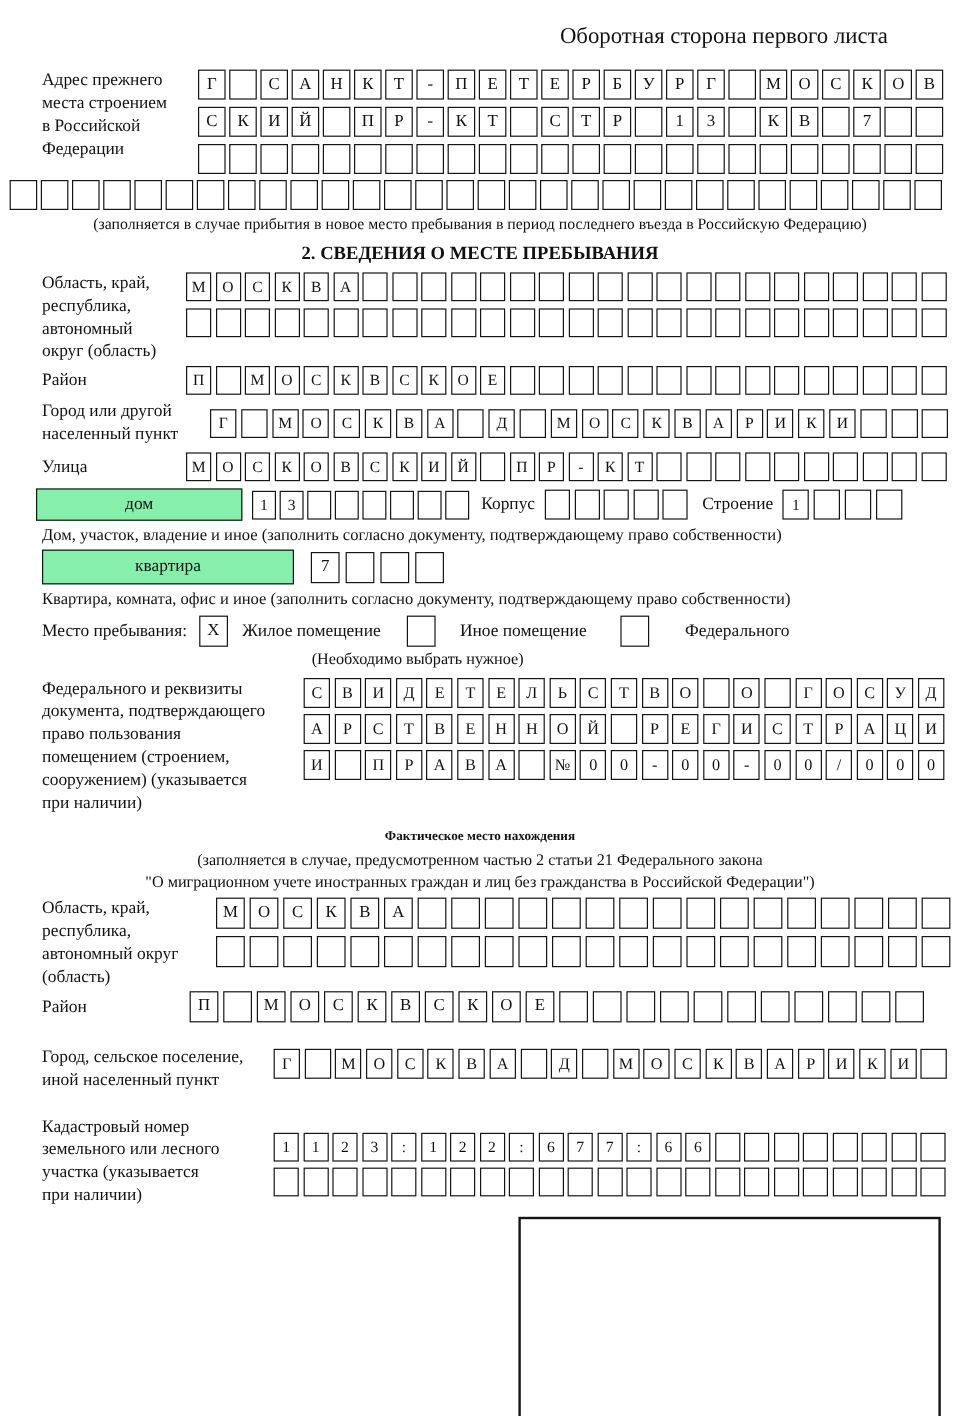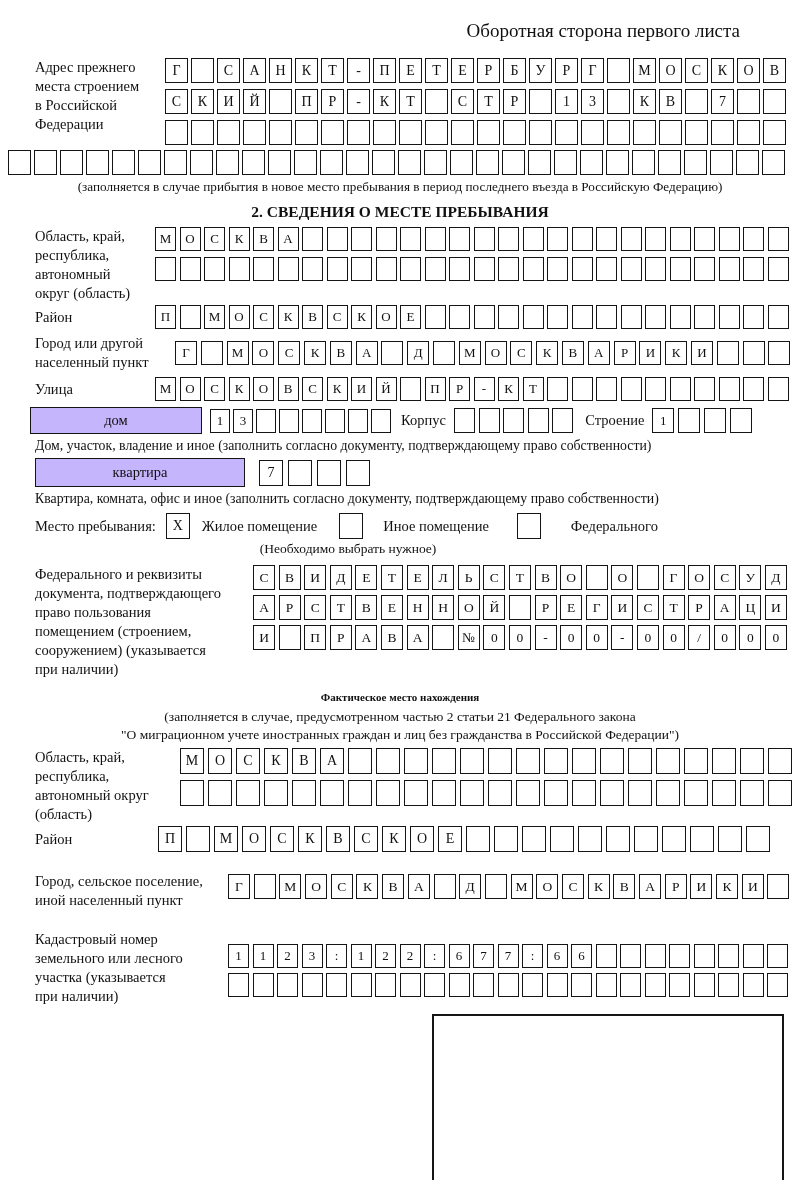"дом" .wide-box { background: #c4b5fd -> #86efac }
